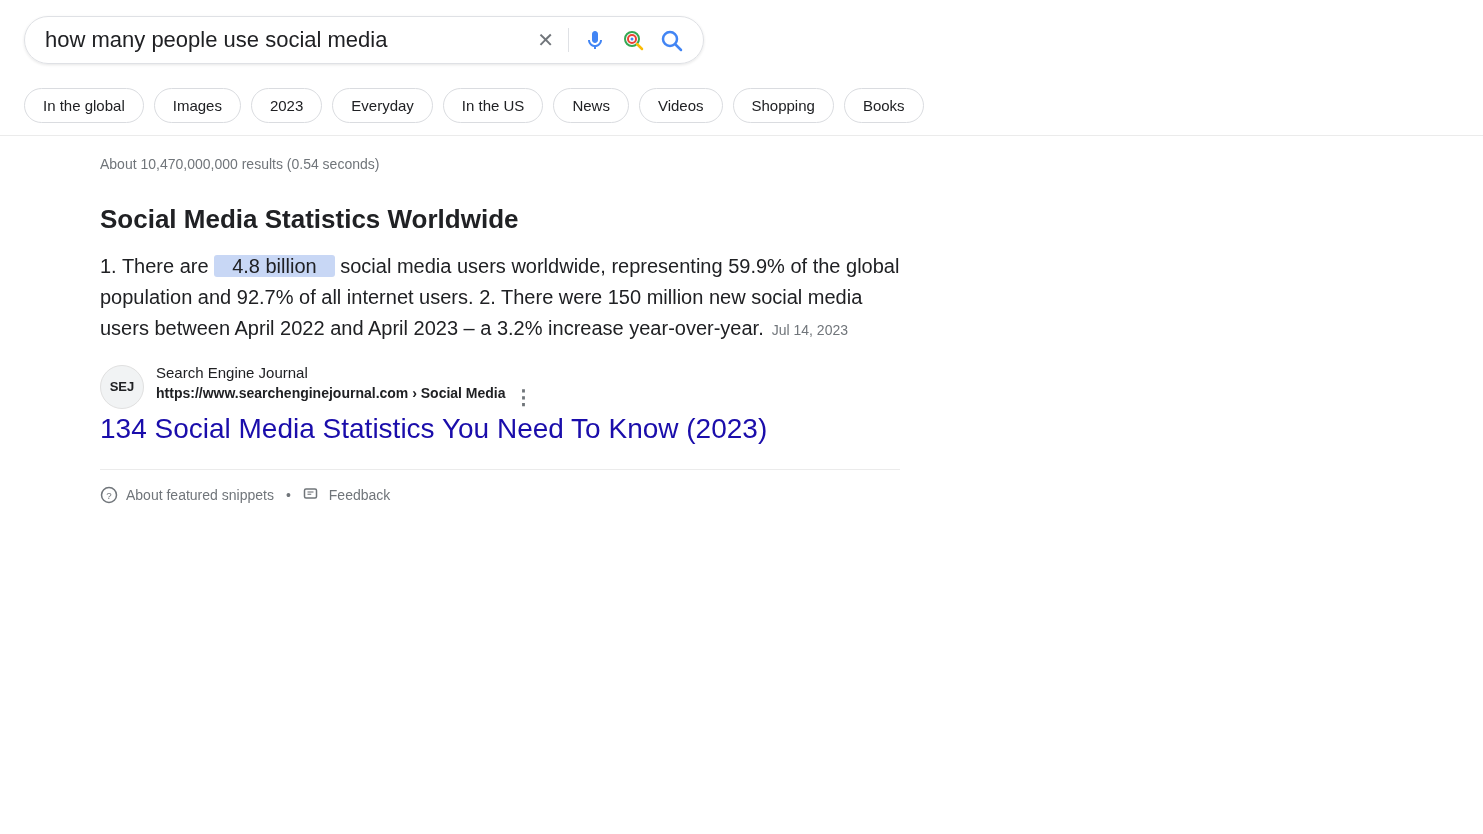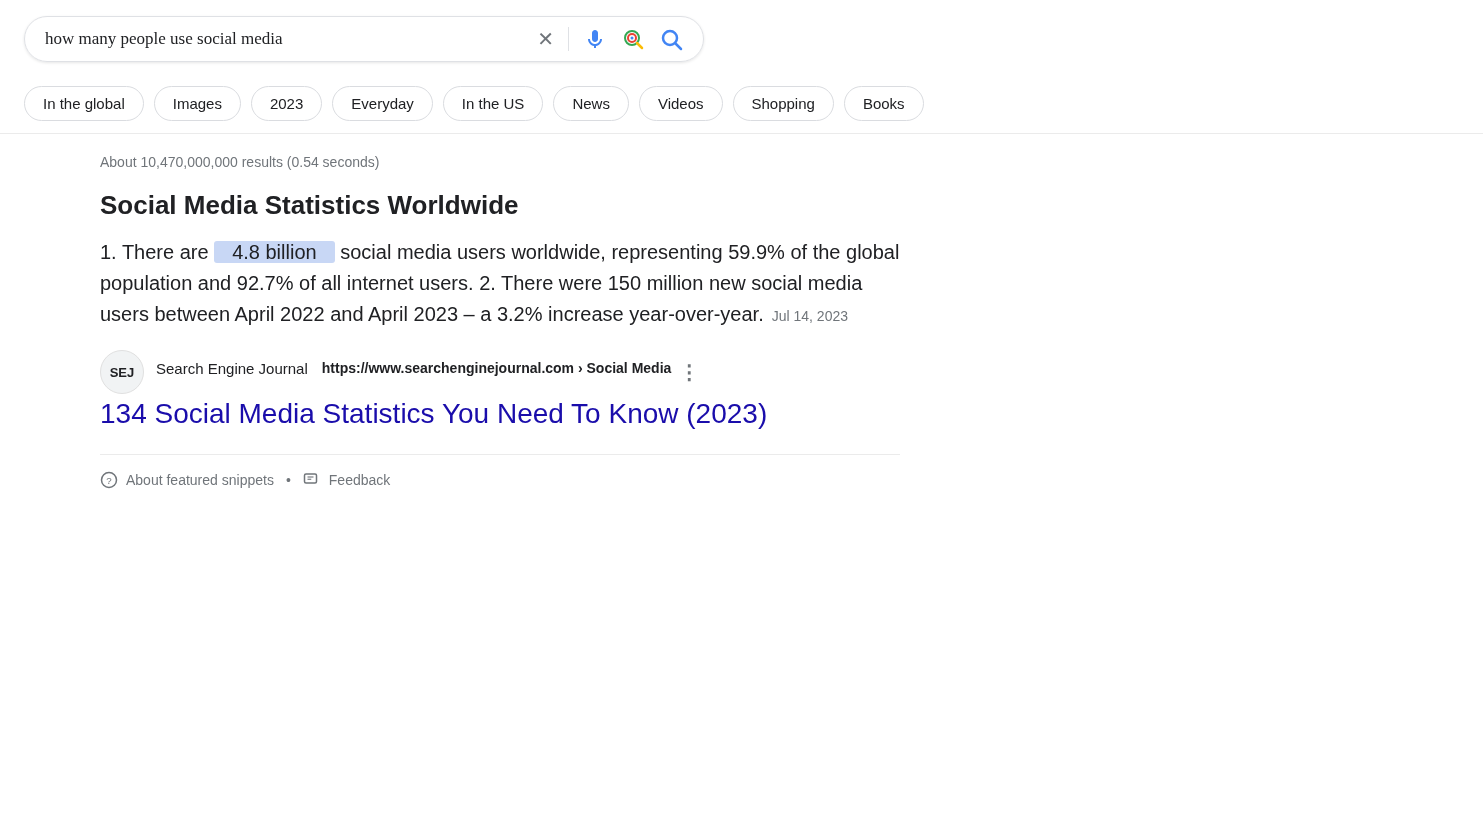"how many people use social" .search-input { font-family: Liberation Serif, serif -> none; font-size: 17px -> 22px }
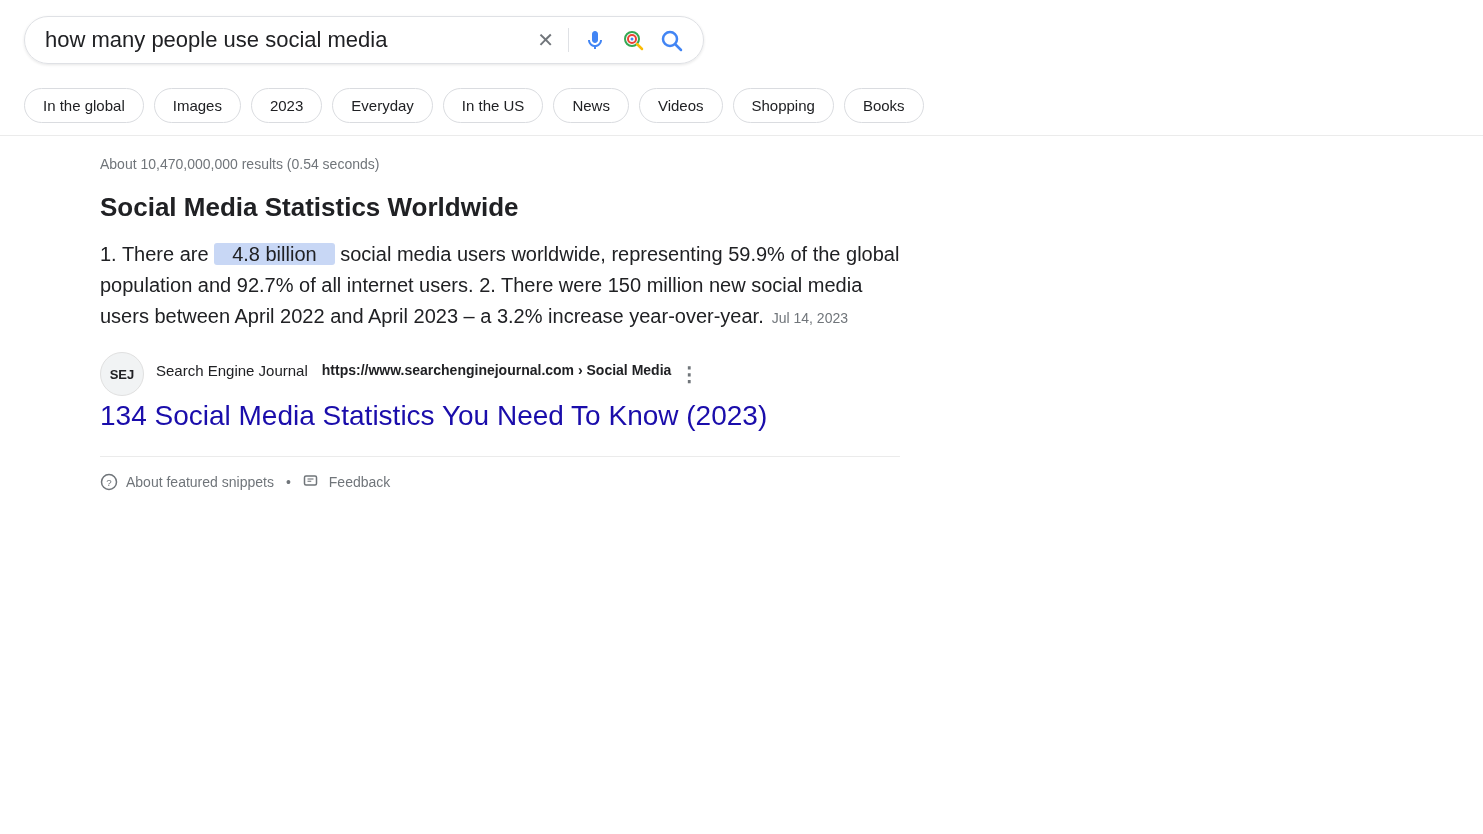"About 10,470,000,000 results (0.54" .results-count { margin-bottom: 20px -> 32px }
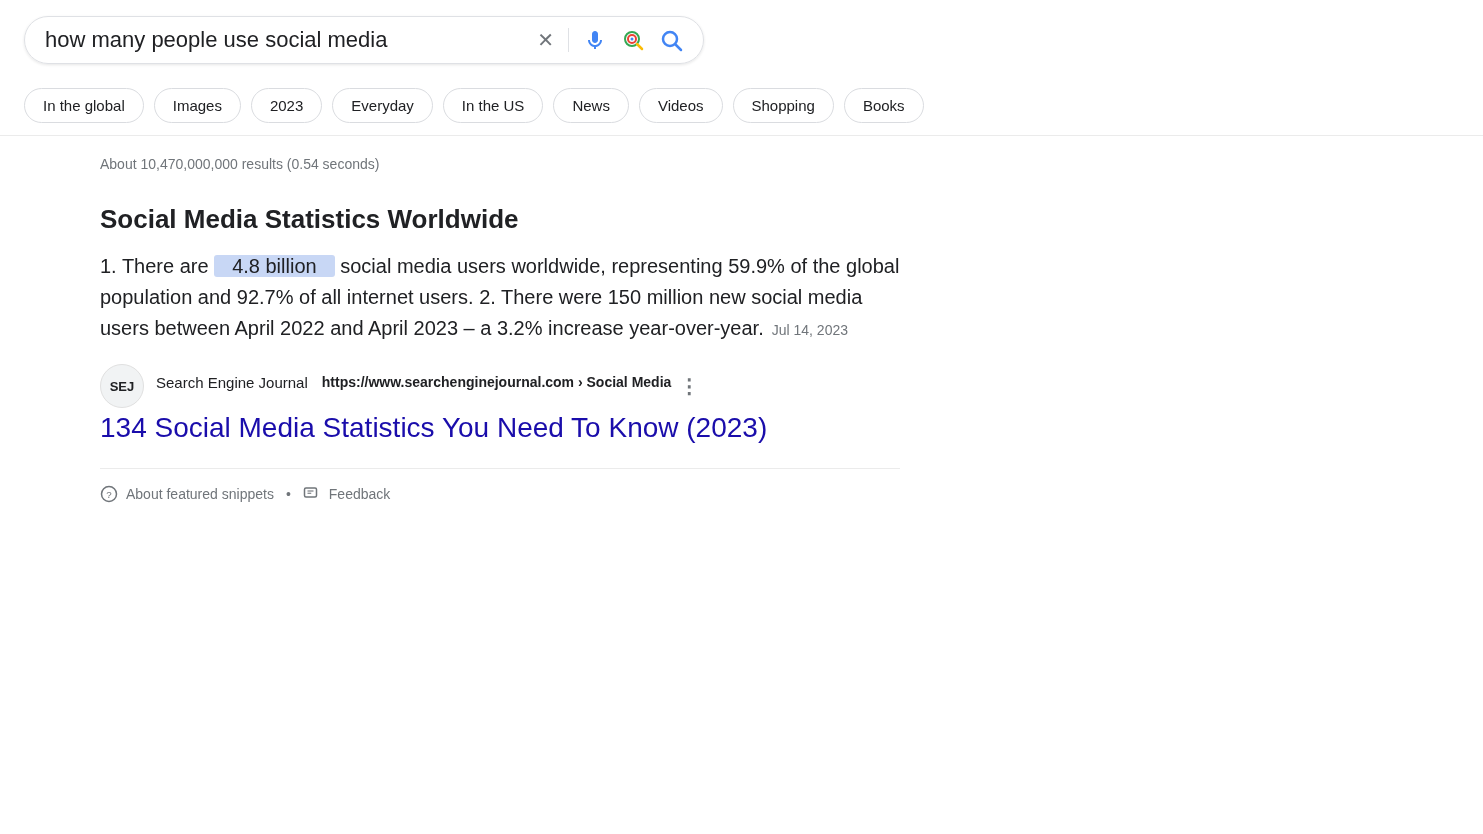"Search Engine Journal" .source-details { flex-direction: none -> column; gap: 14px -> 4px }
